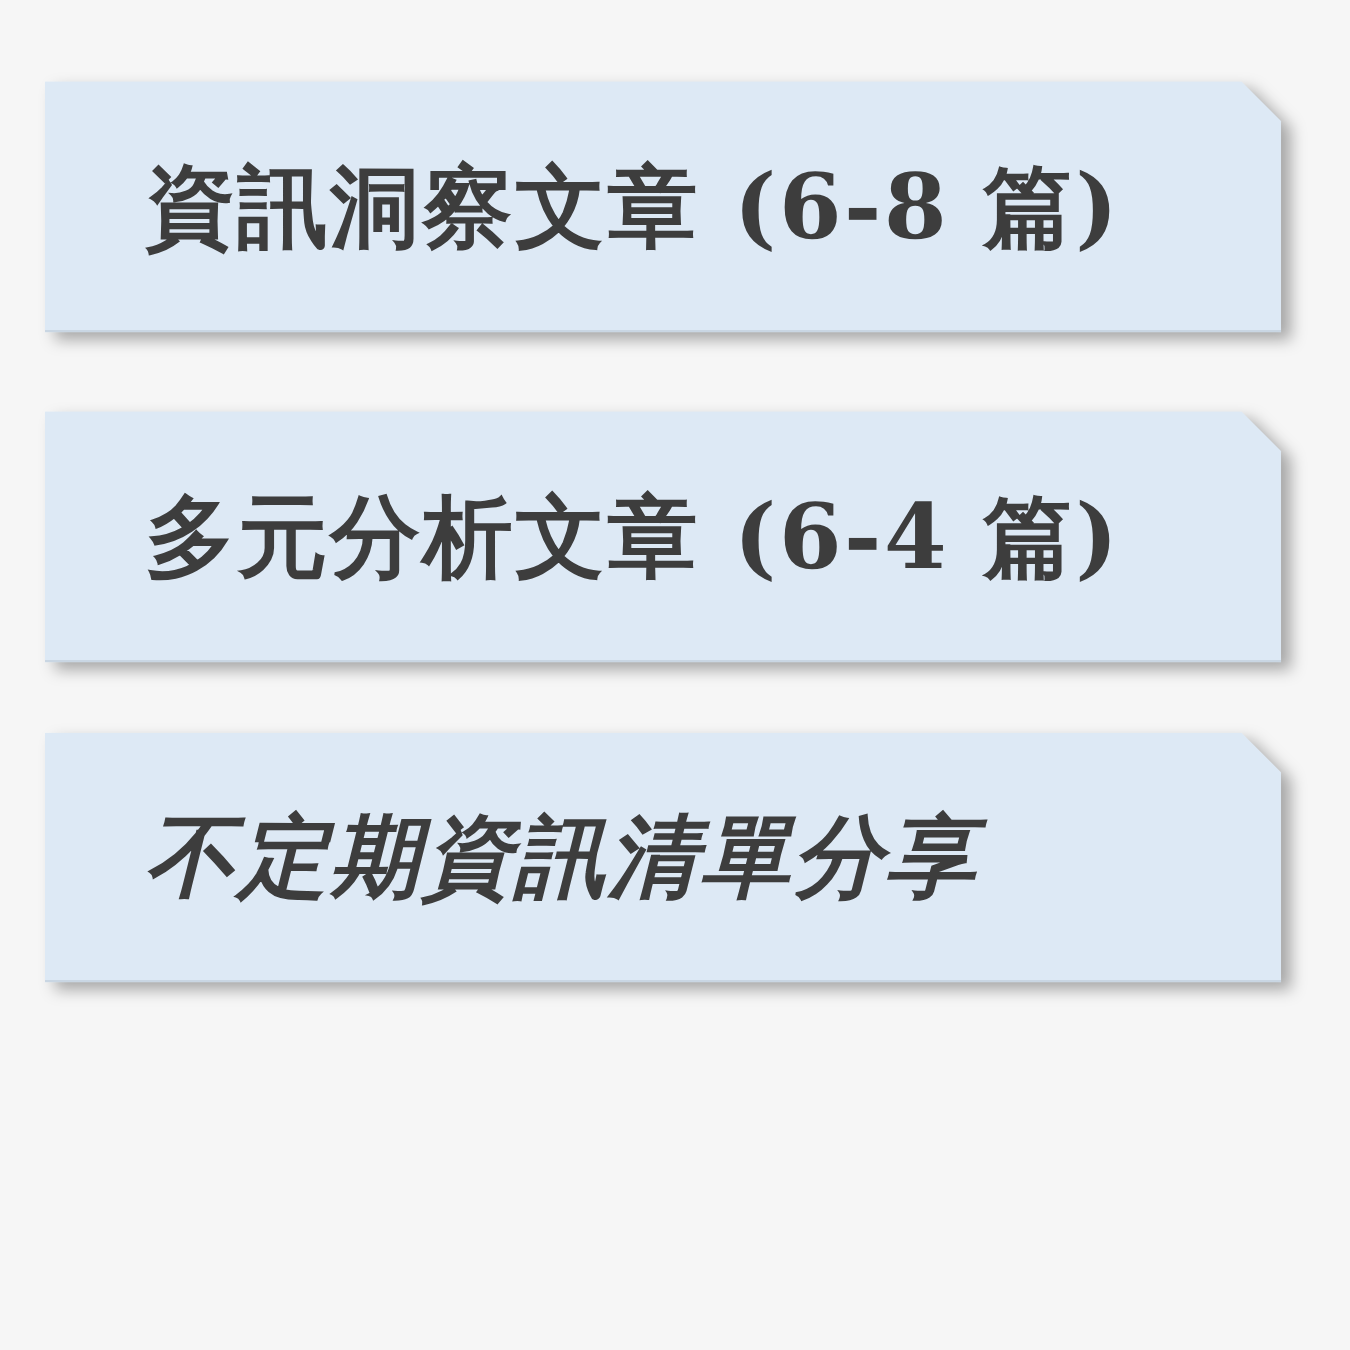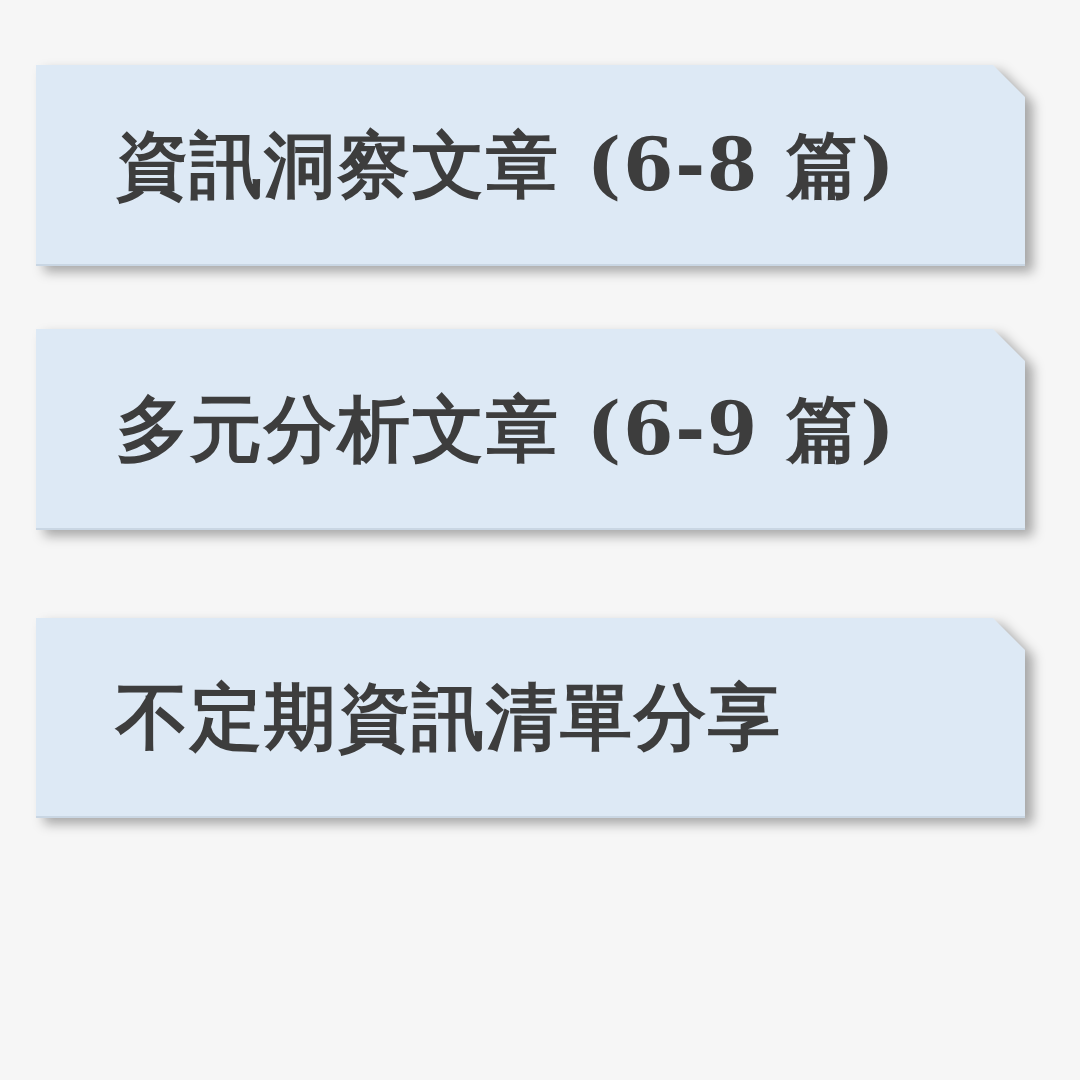"多元分析文章 (6-9 篇)" span.card-label { text: 6-9 -> 6-4 }
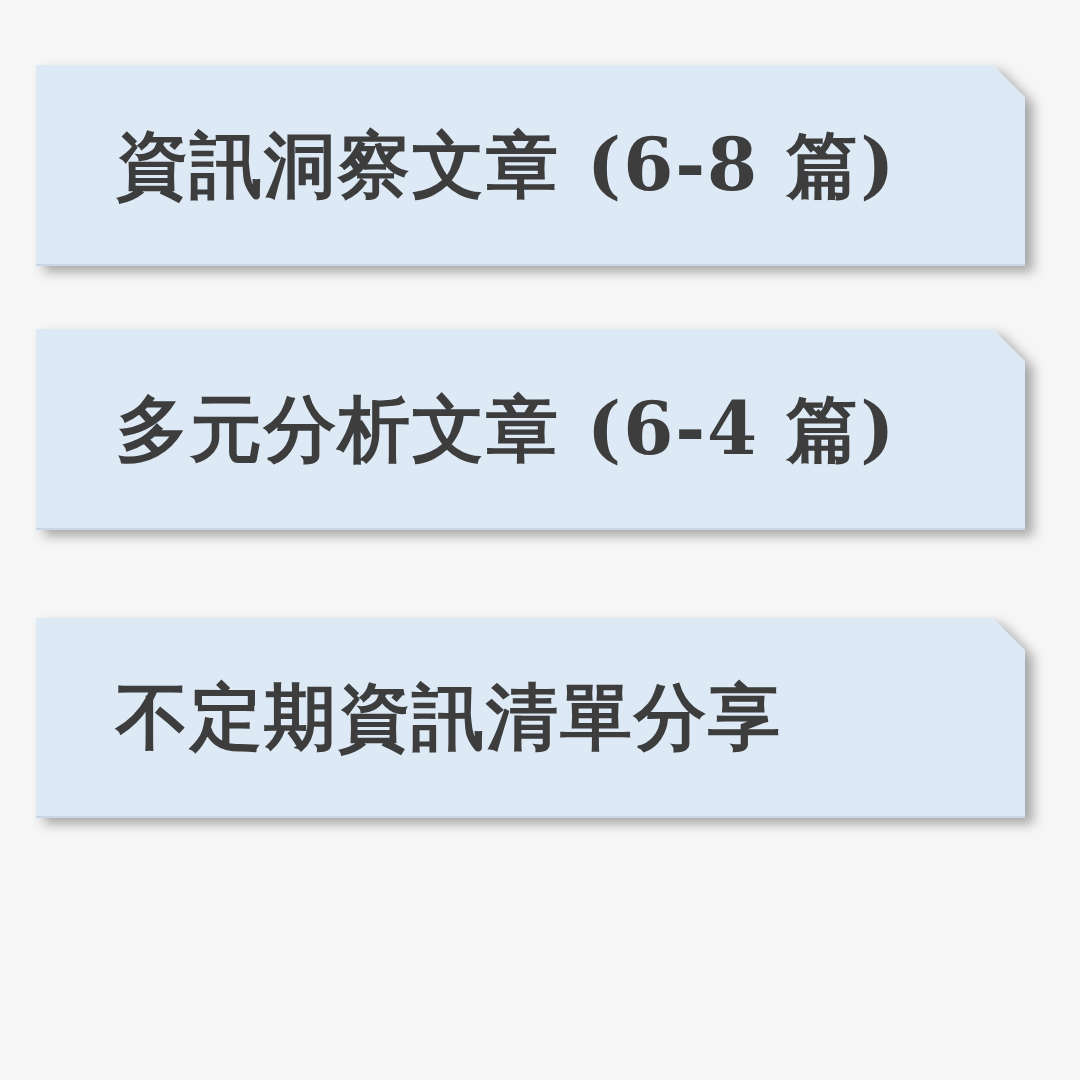"不定期資訊清單分享" div.card-shadow { font-style: none -> italic; top: 618px -> 586px }
